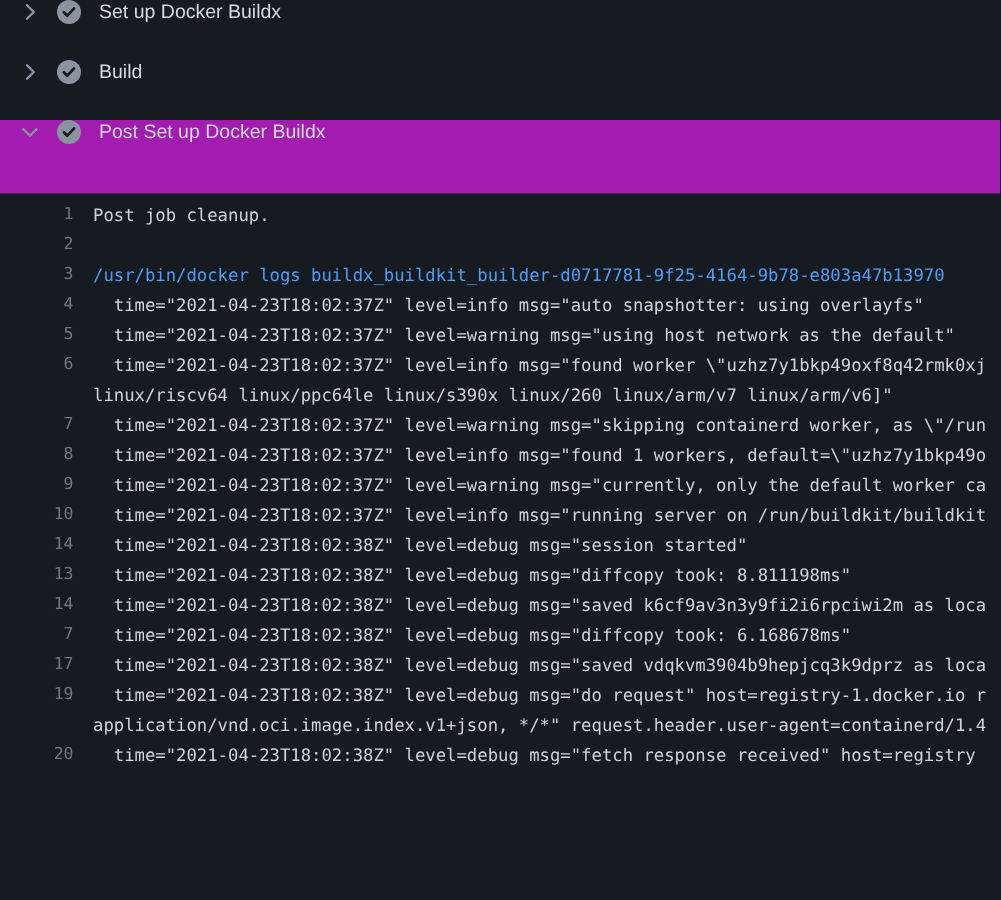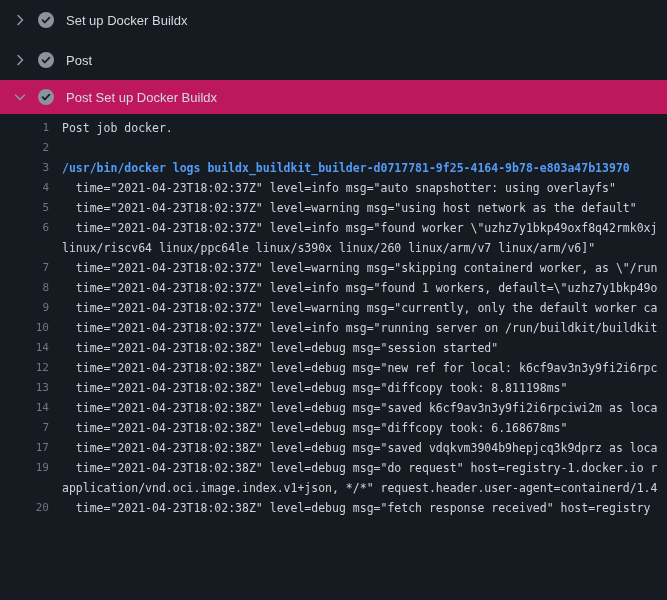"Set up Docker Buildx" .step-row { align-items: center -> none }
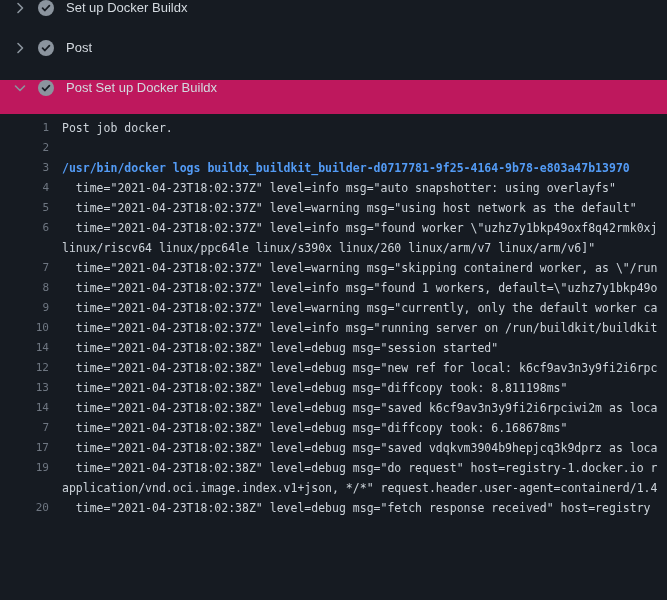"Post" span.step-label { text: Post -> Build }
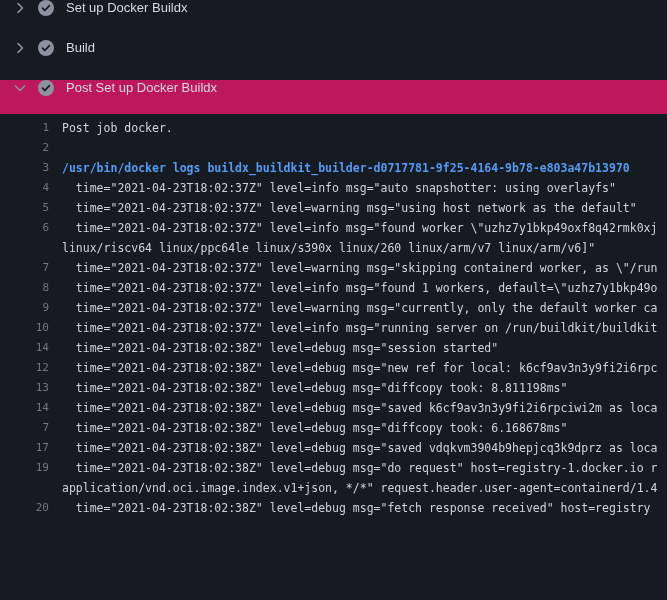"Post Set up Docker Buildx" .step-row.expanded { background: #be185d -> #a21caf; height: 34px -> 49px }
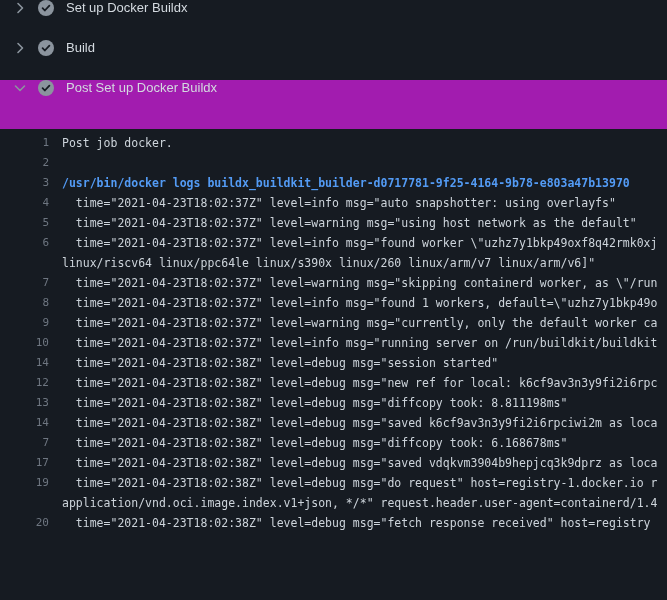"Post job docker." span.lt { text: docker -> cleanup }
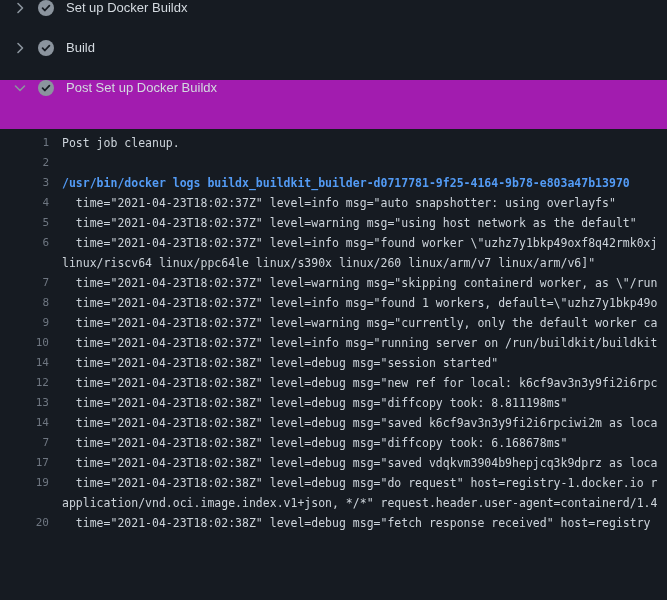"/usr/bin/docker logs" .lt.command { font-weight: 700 -> 400 }
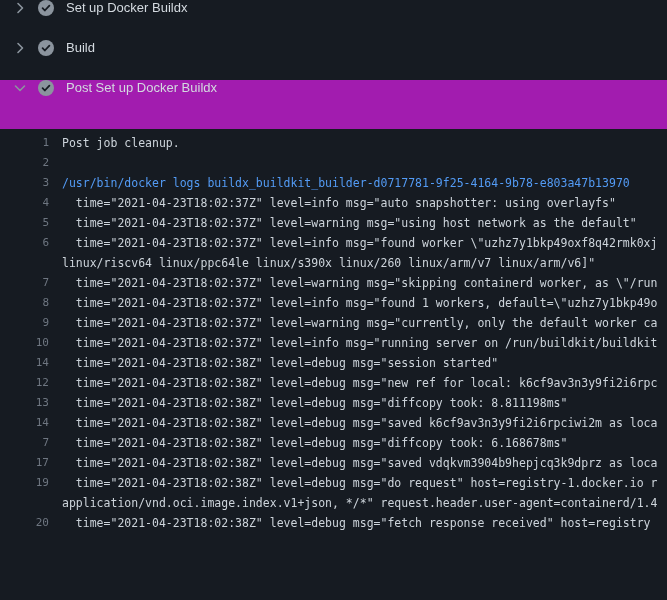"12" div.log-row { html: <div> <span>12</span> <span> time="2021-04-23T18:02:38Z" level=debug msg="new ref for local: k6cf9av3n3y9fi2i6rpc</span> </div> -> none }
